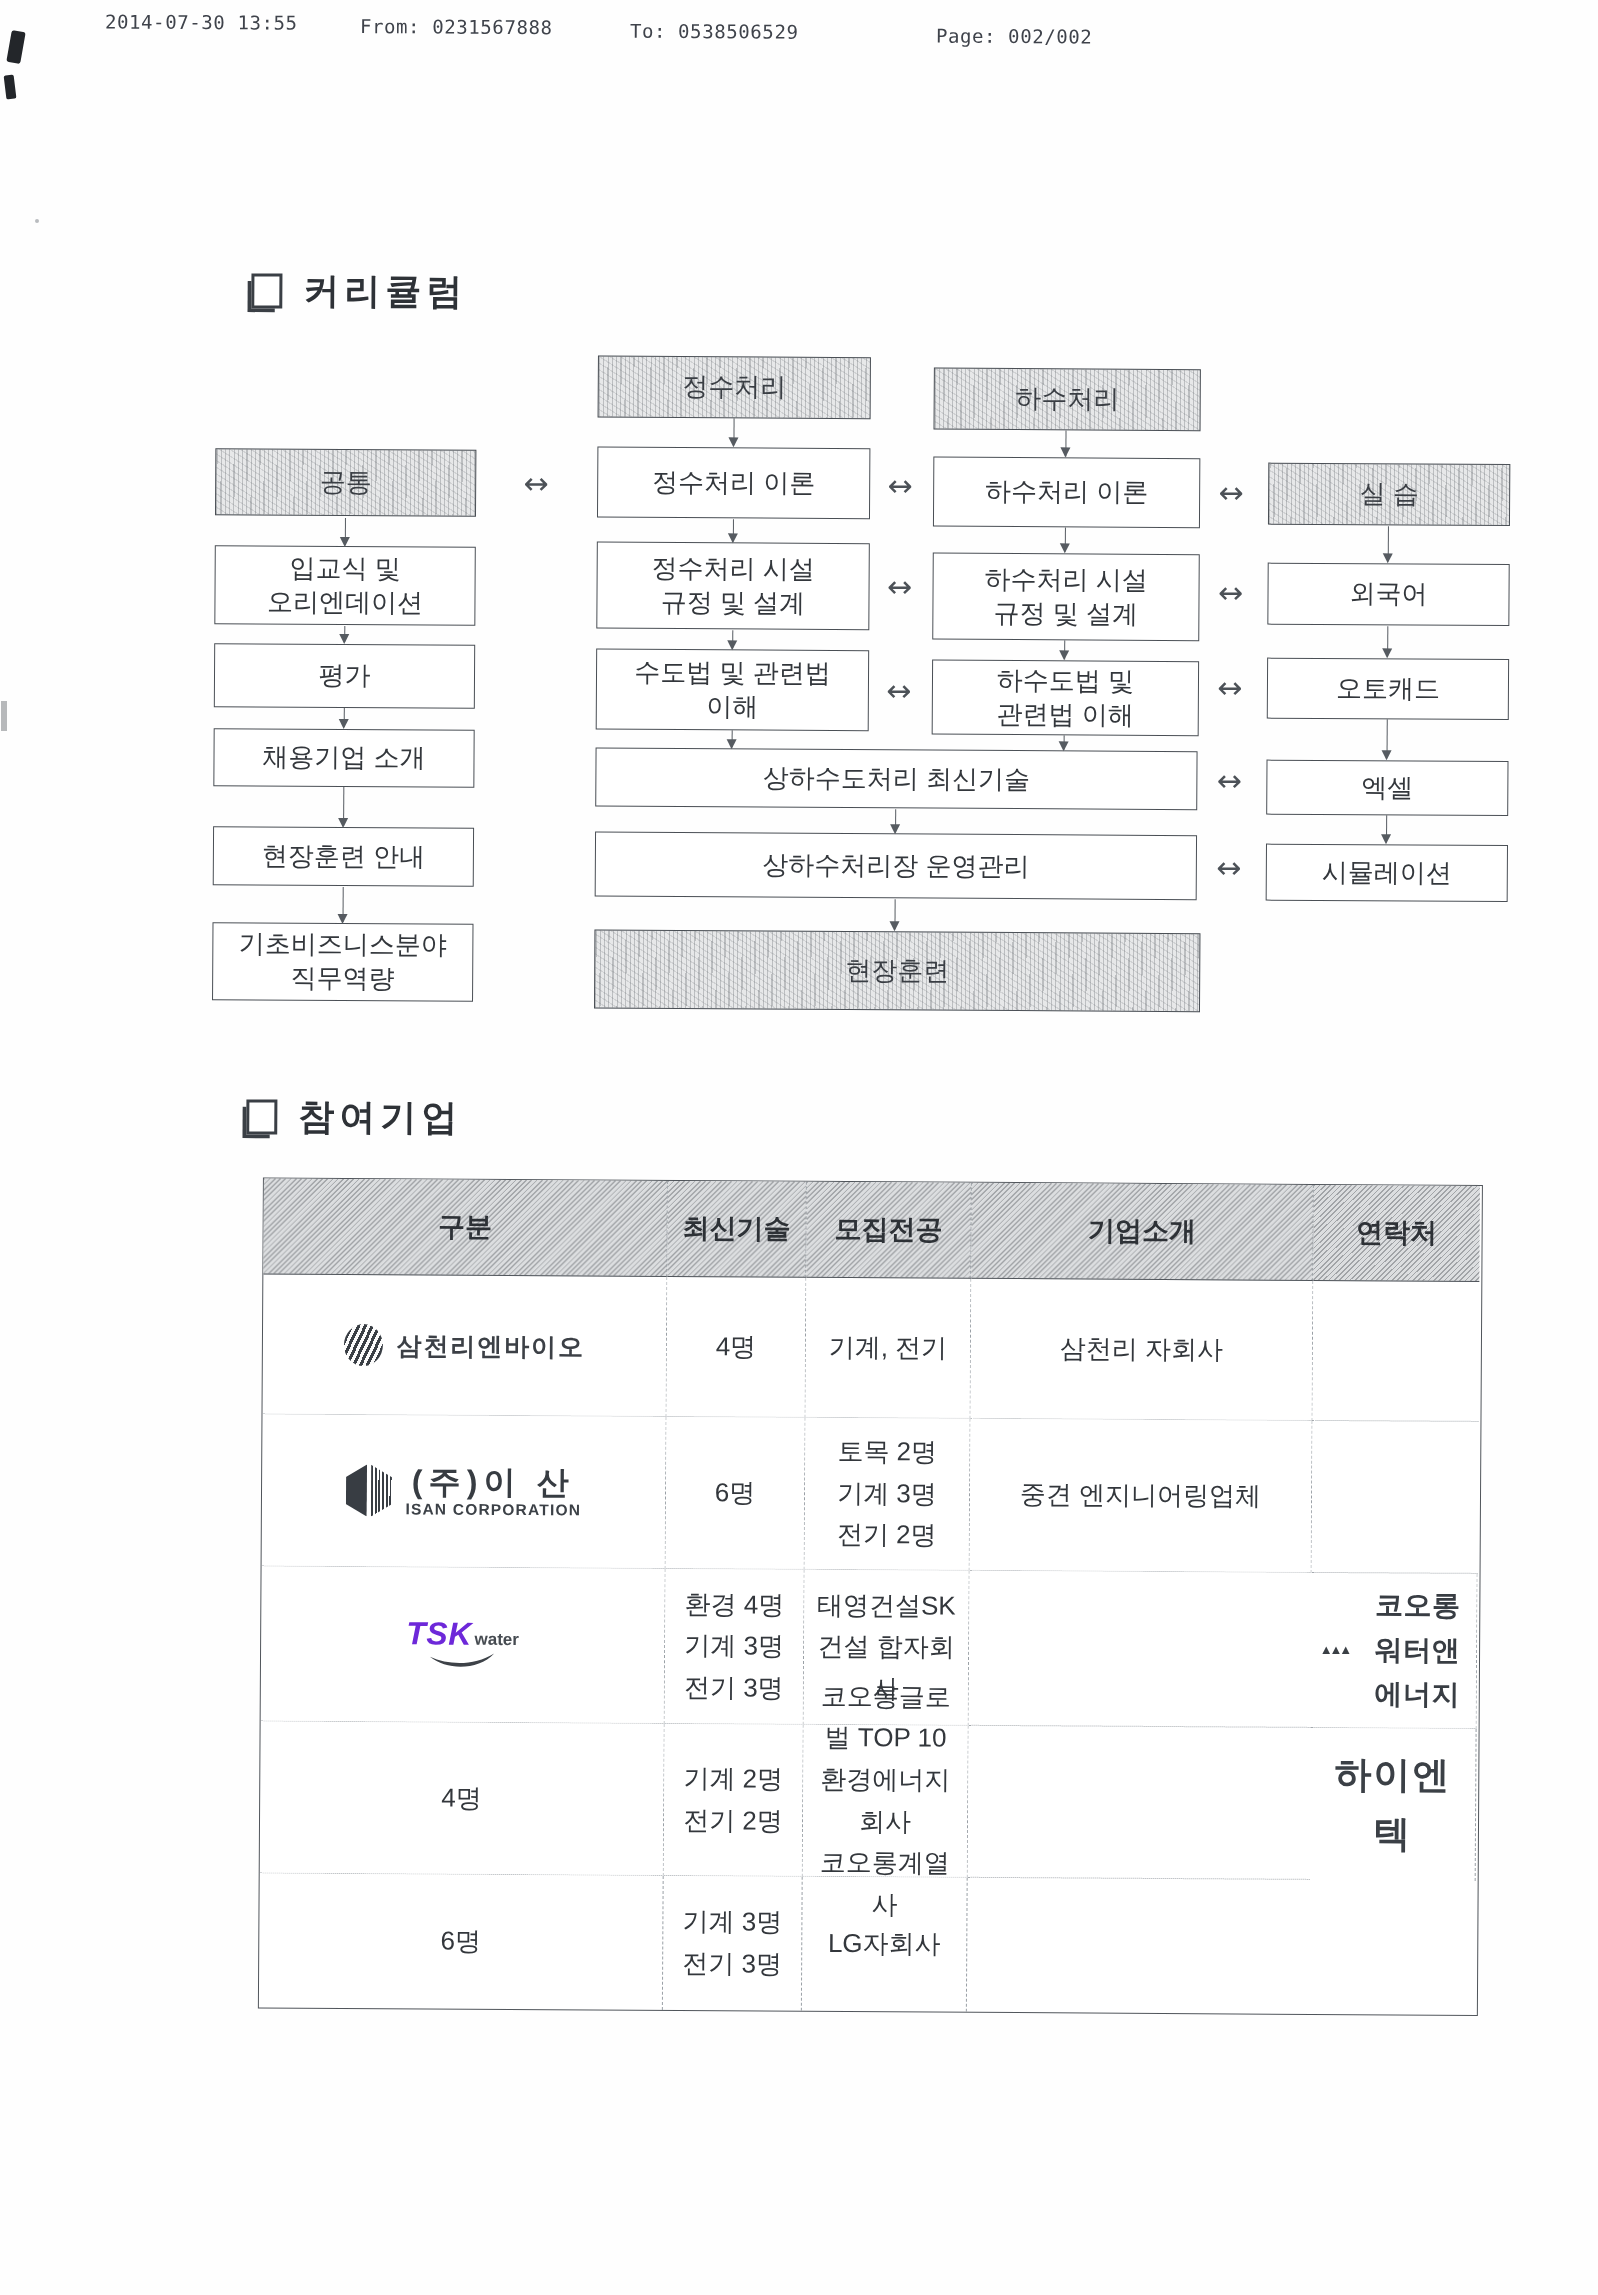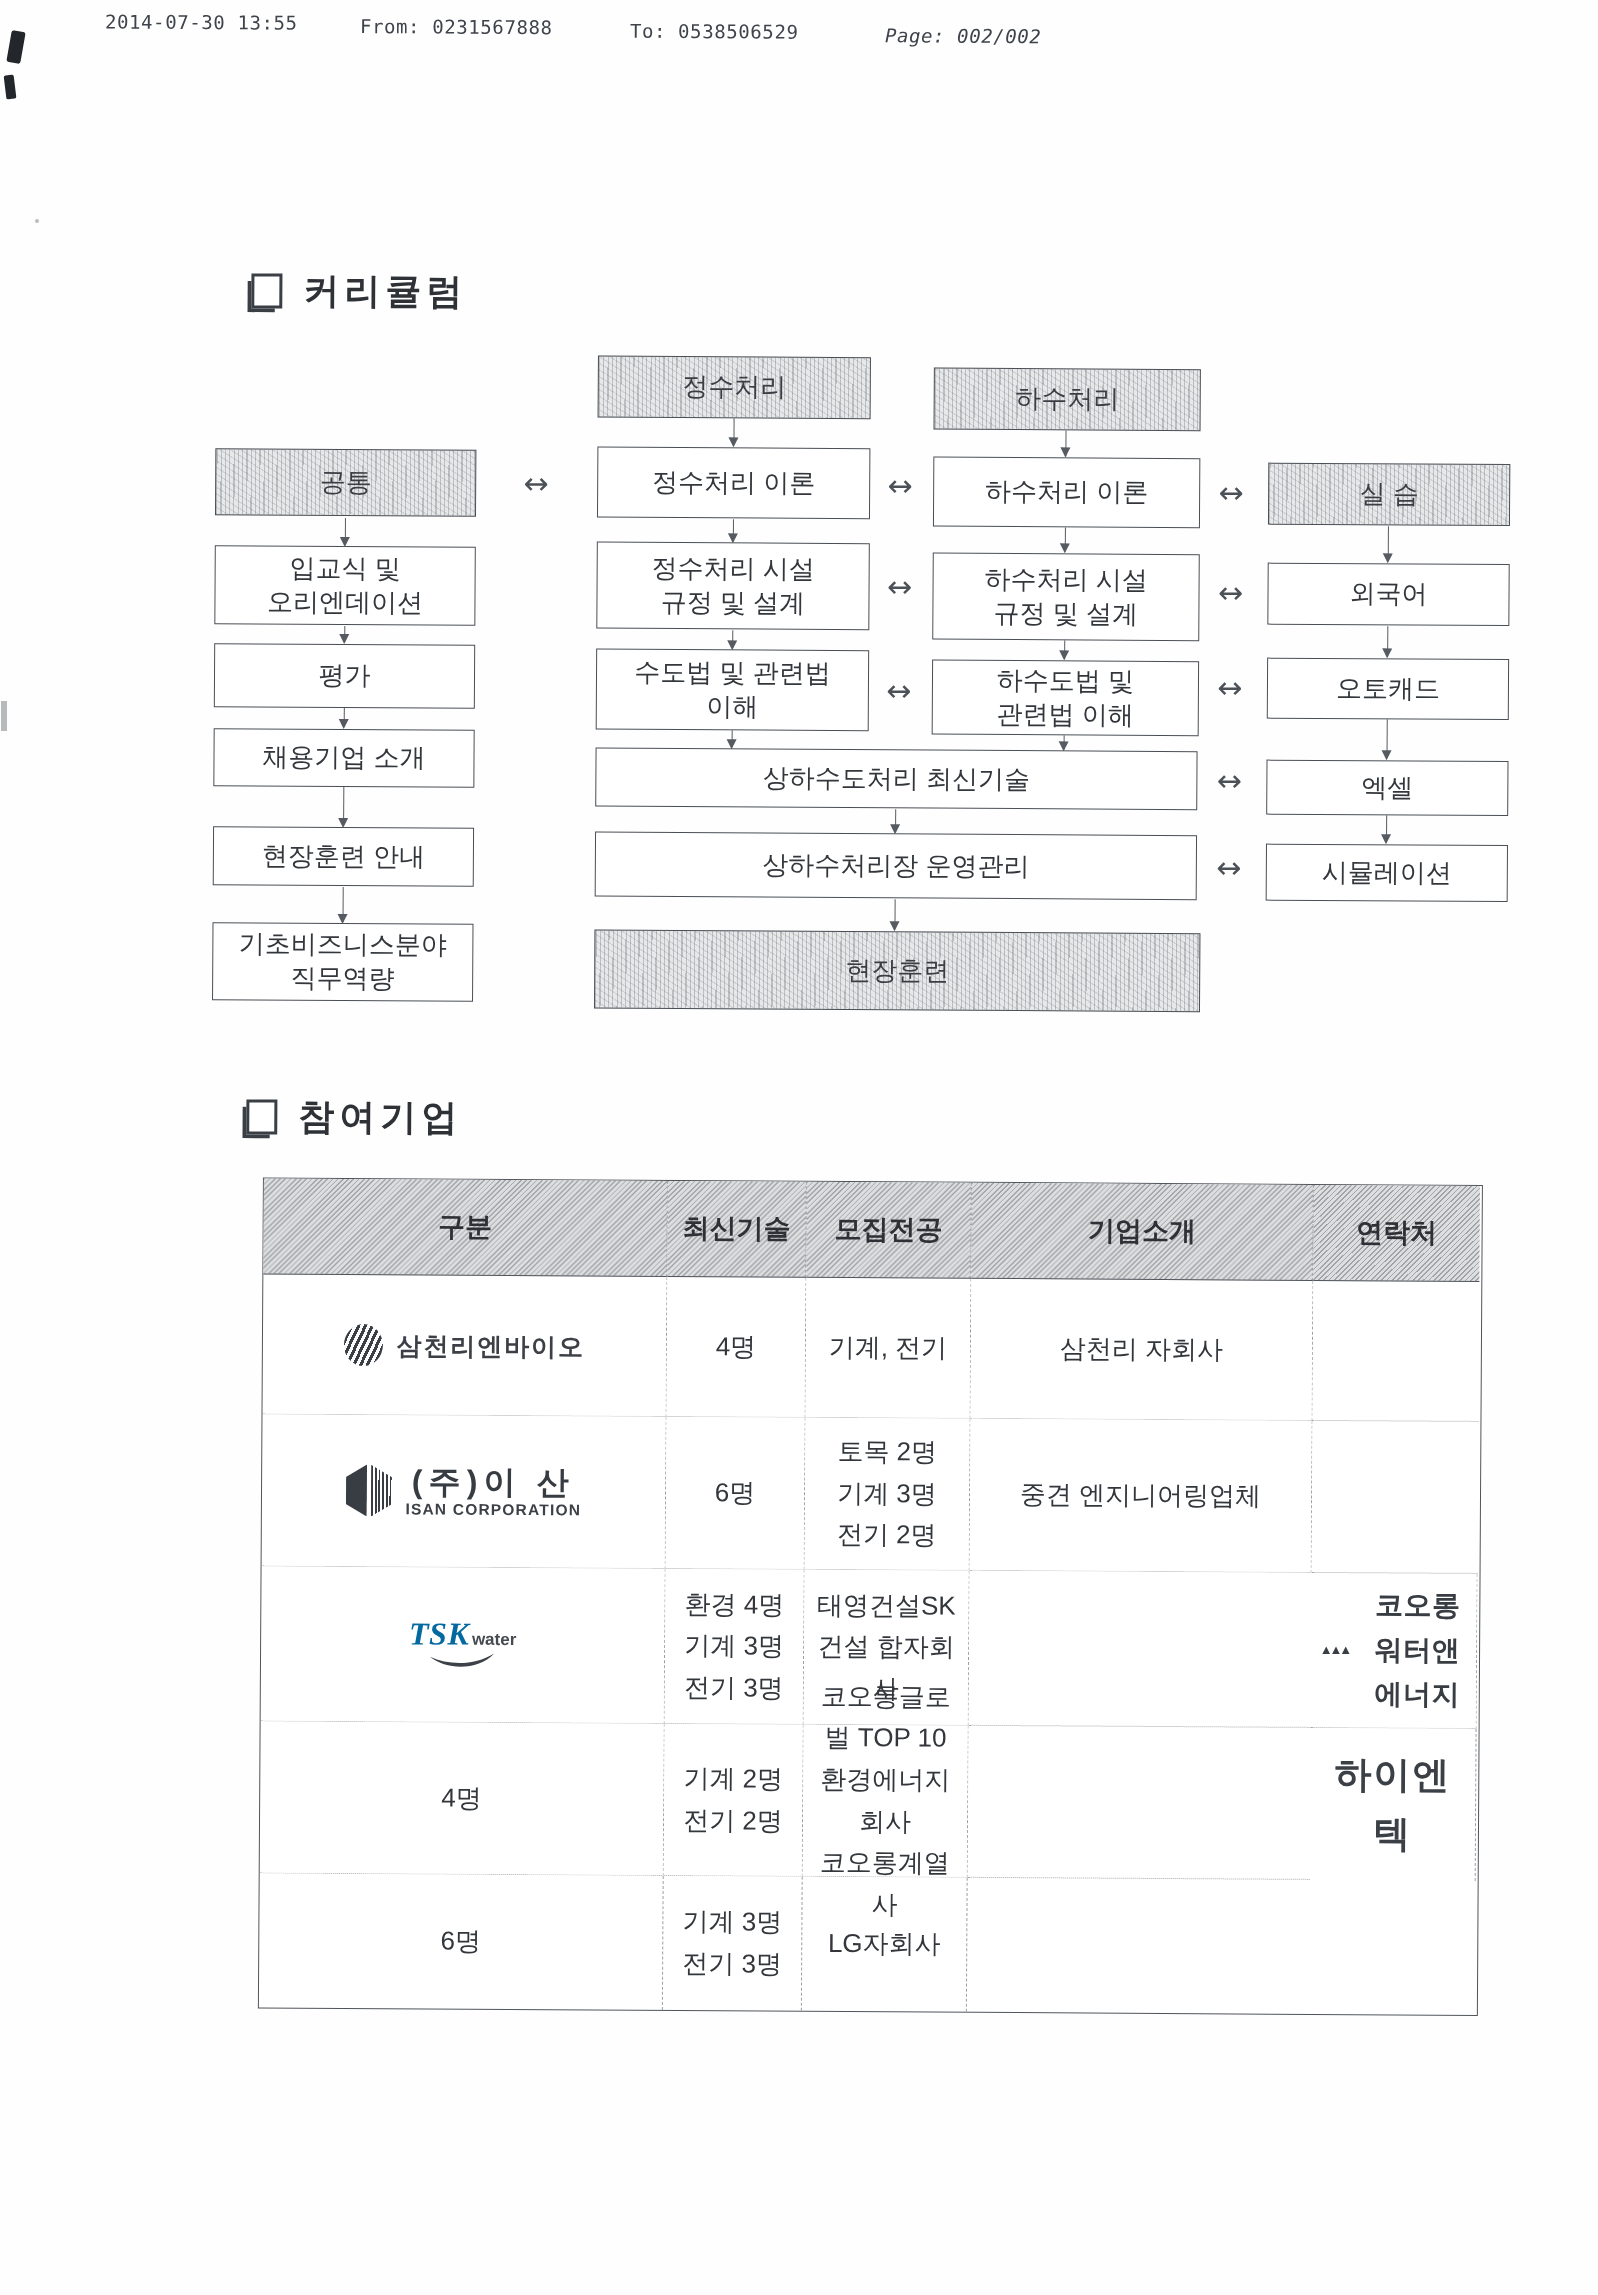"Page: 002/002" .fx-page { font-style: italic -> none; left: 884px -> 935px }
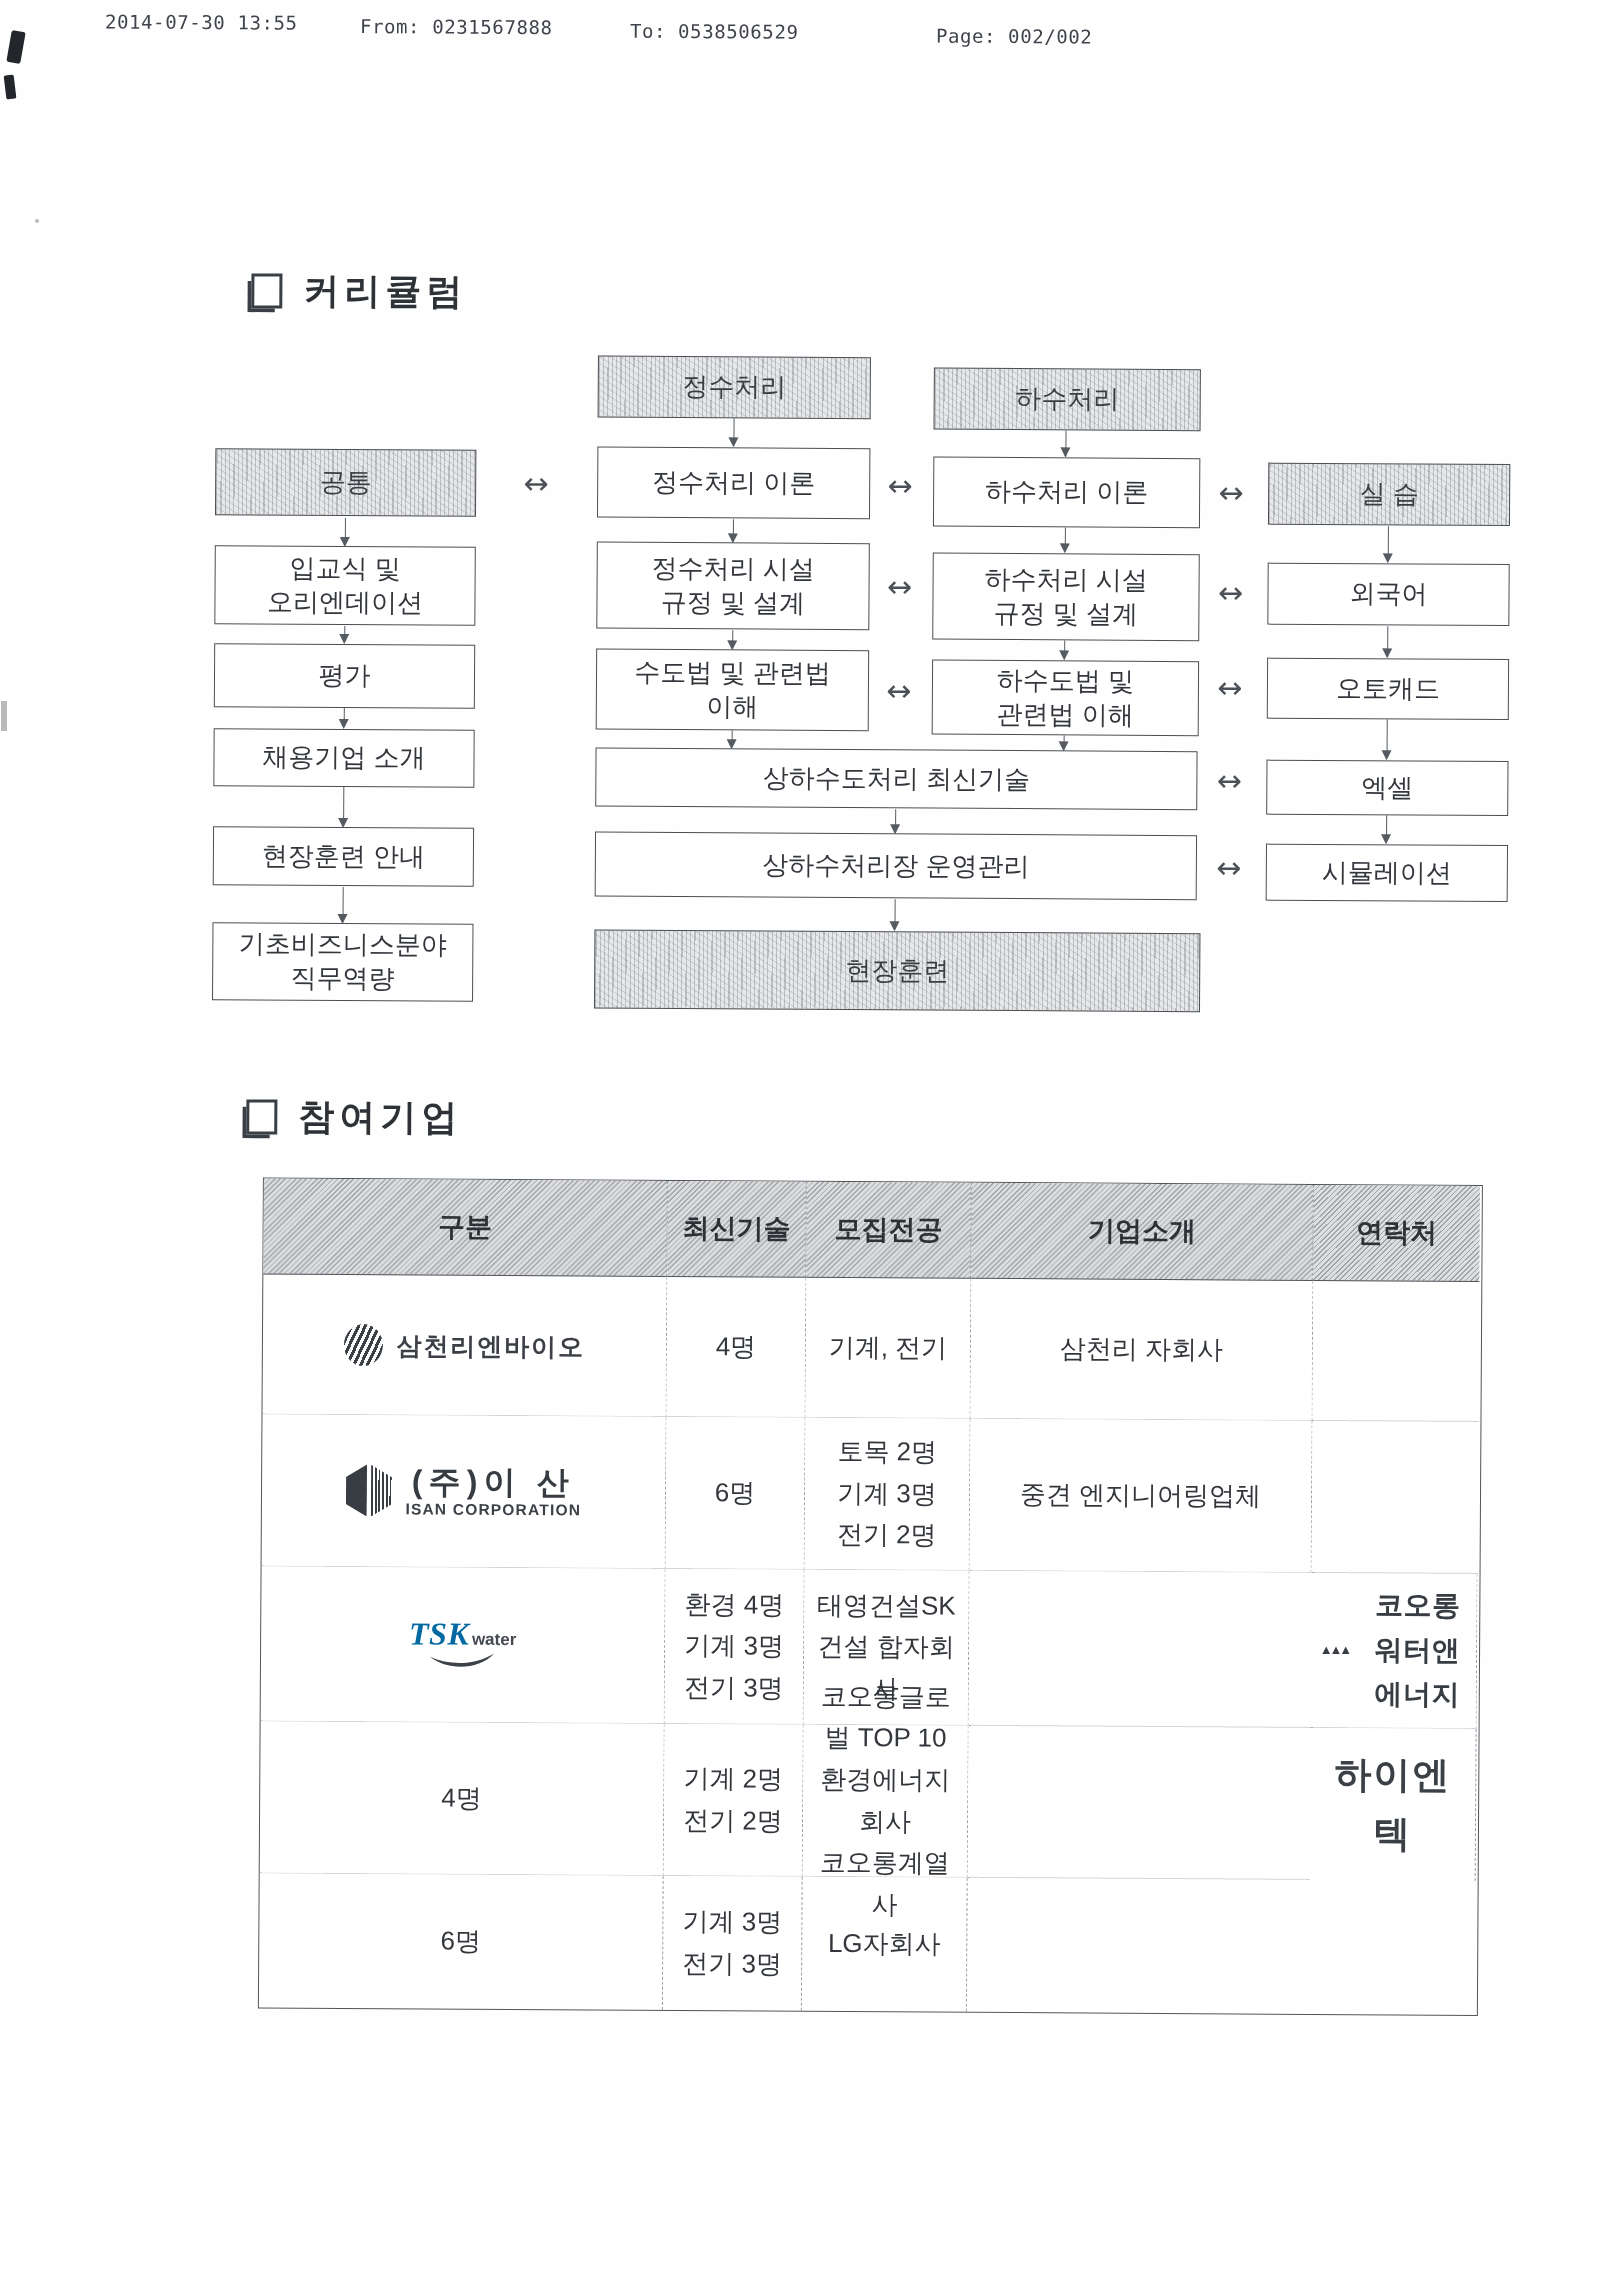"TSK" .name-tsk { color: #0369a1 -> #6d28d9; font-family: Liberation Serif, serif -> none }
